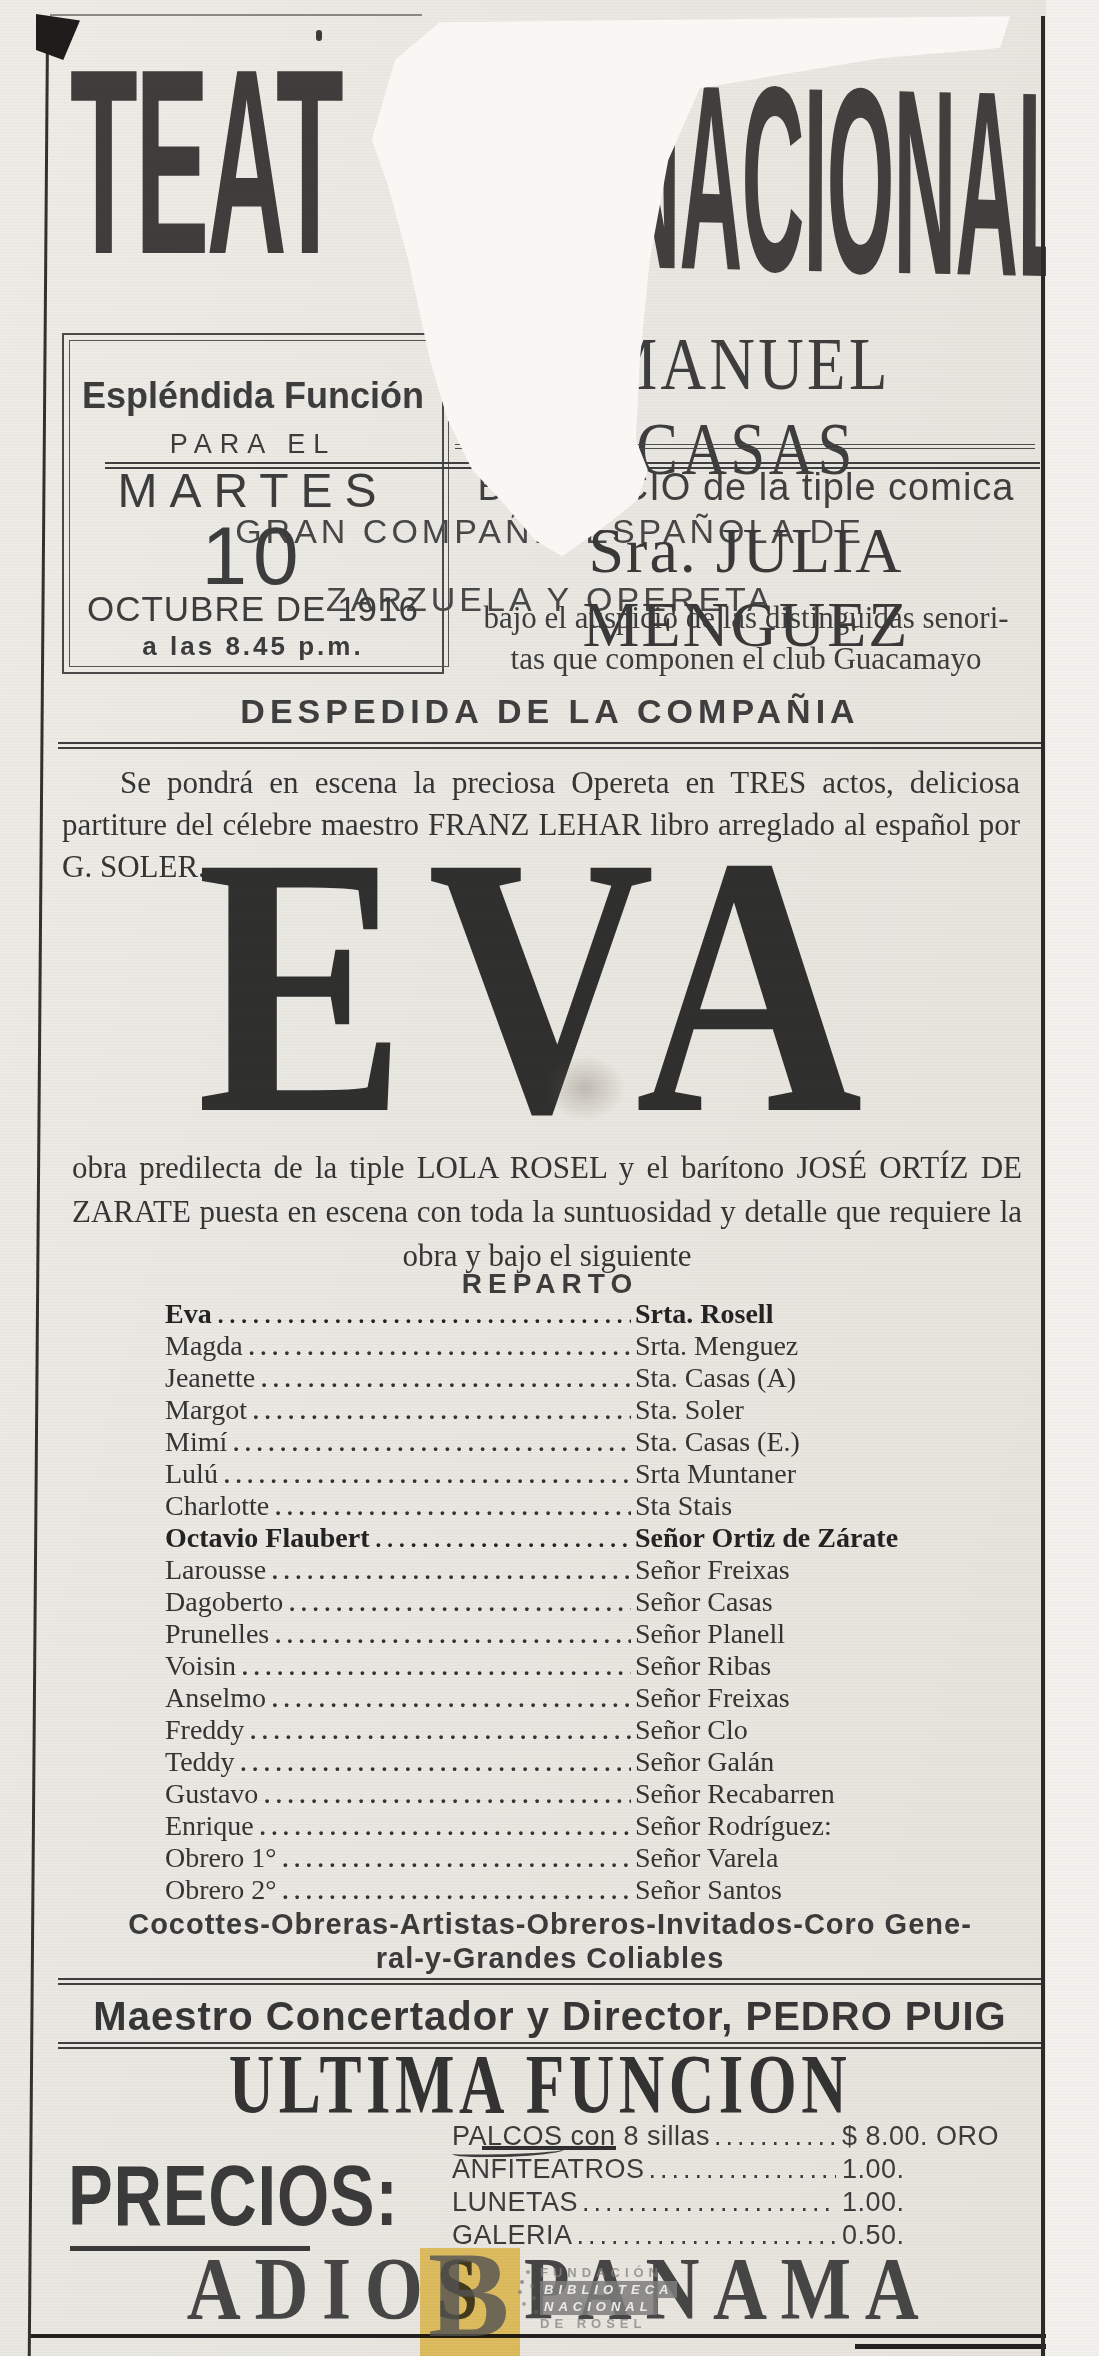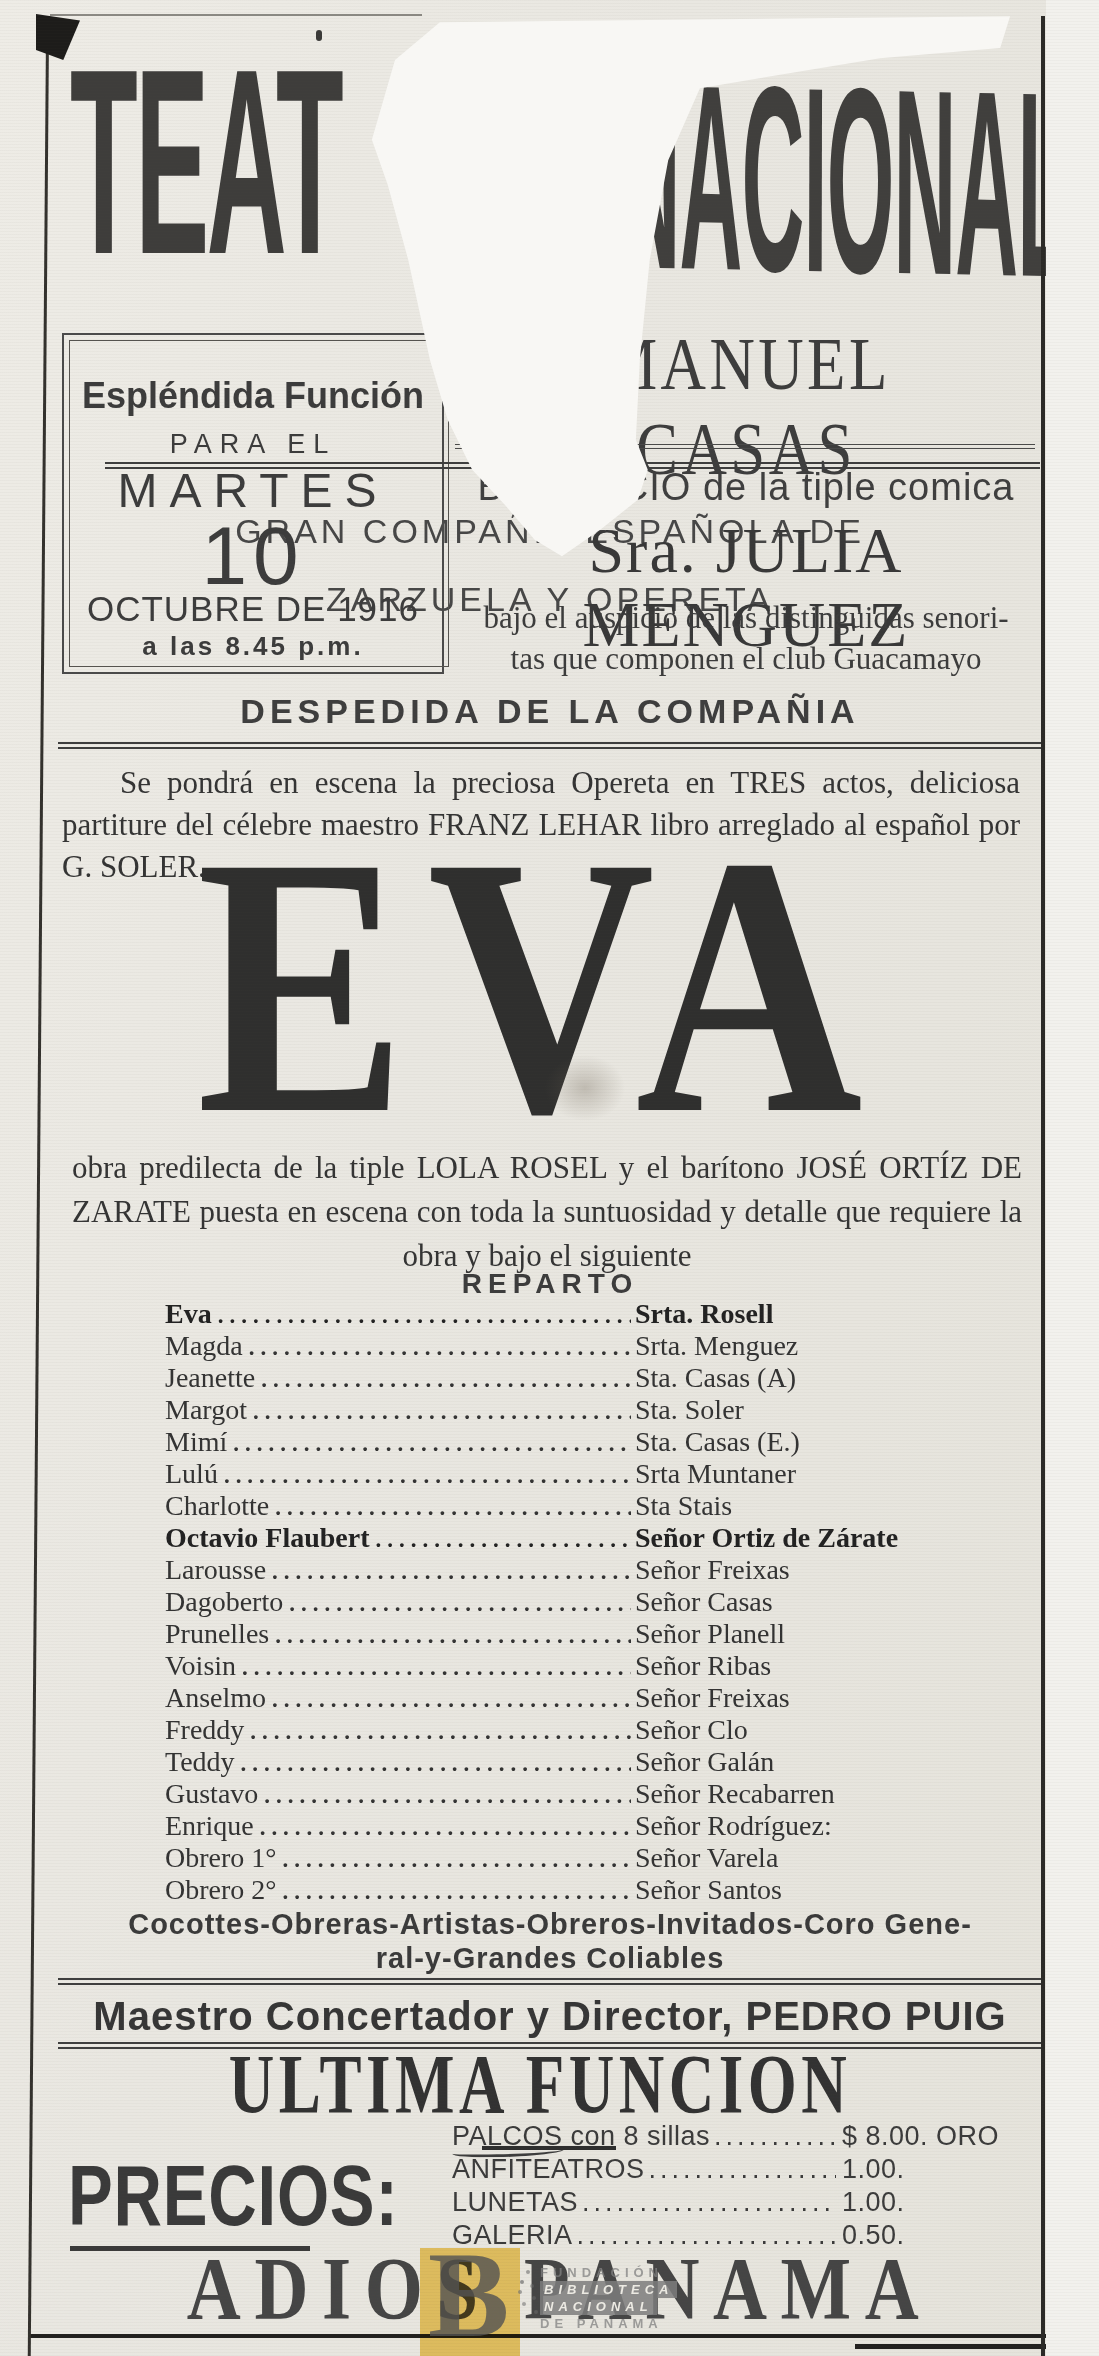"DE PANAMA" span.row { text: PANAMA -> ROSEL }
